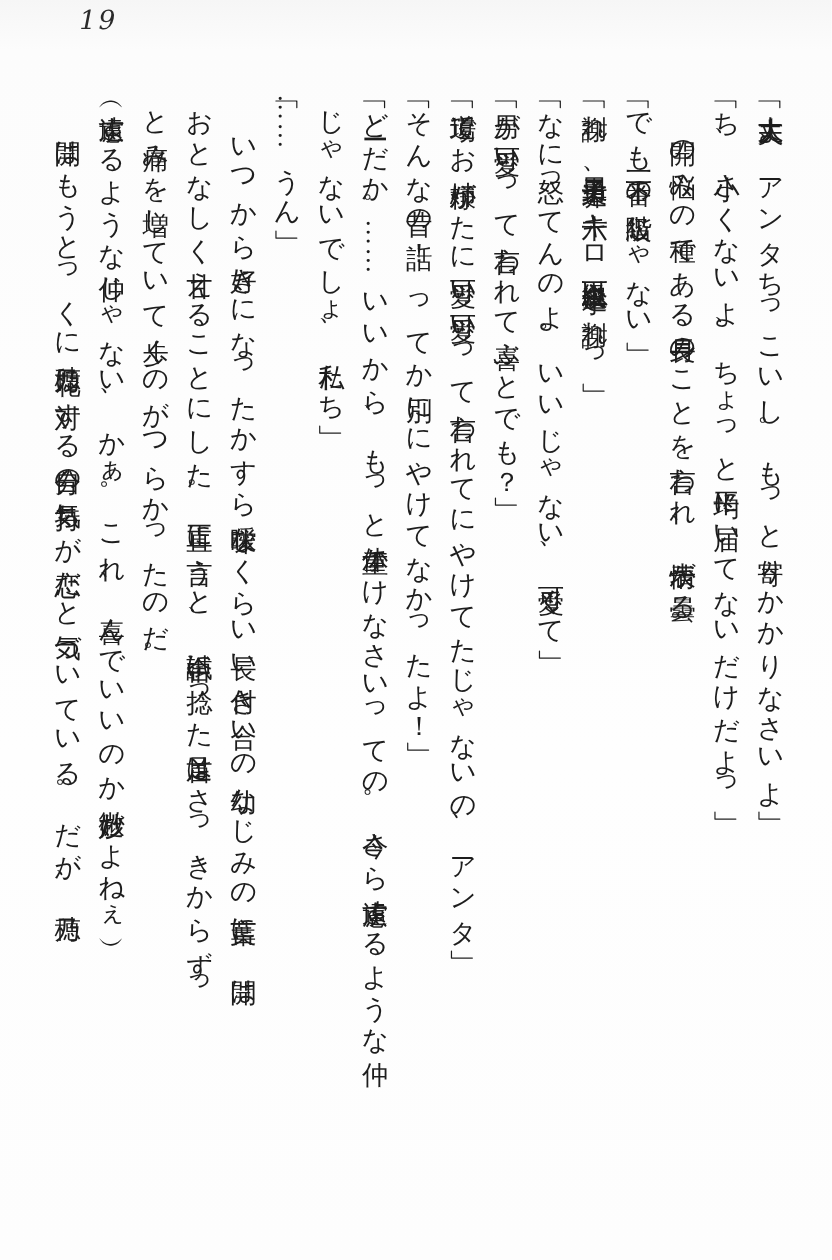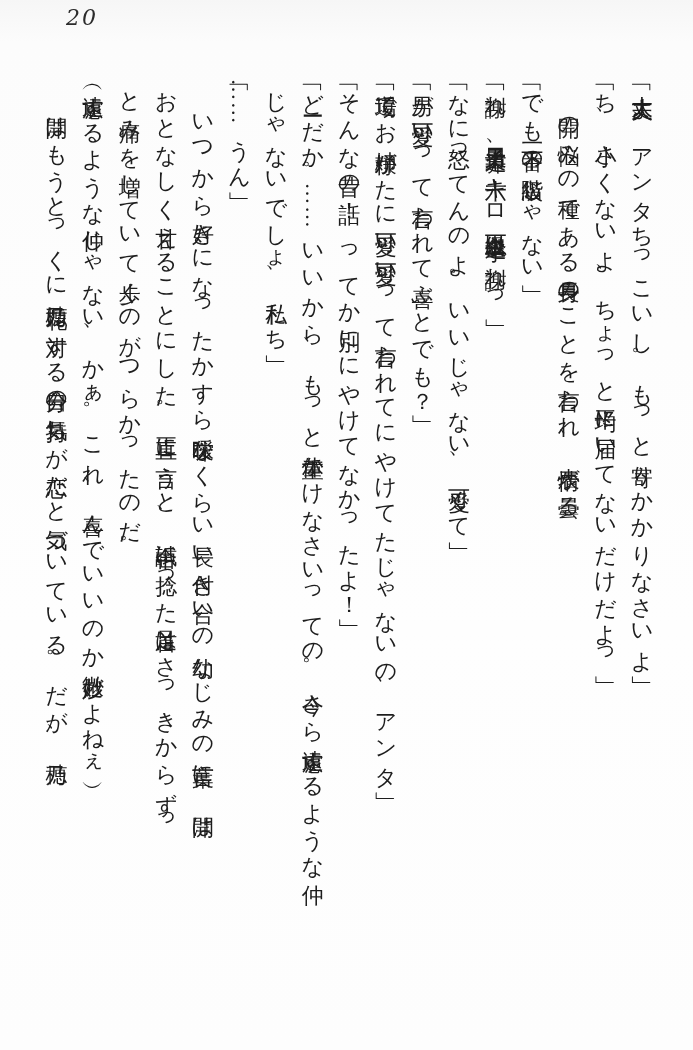"20" div.page-number { text: 20 -> 19 }
